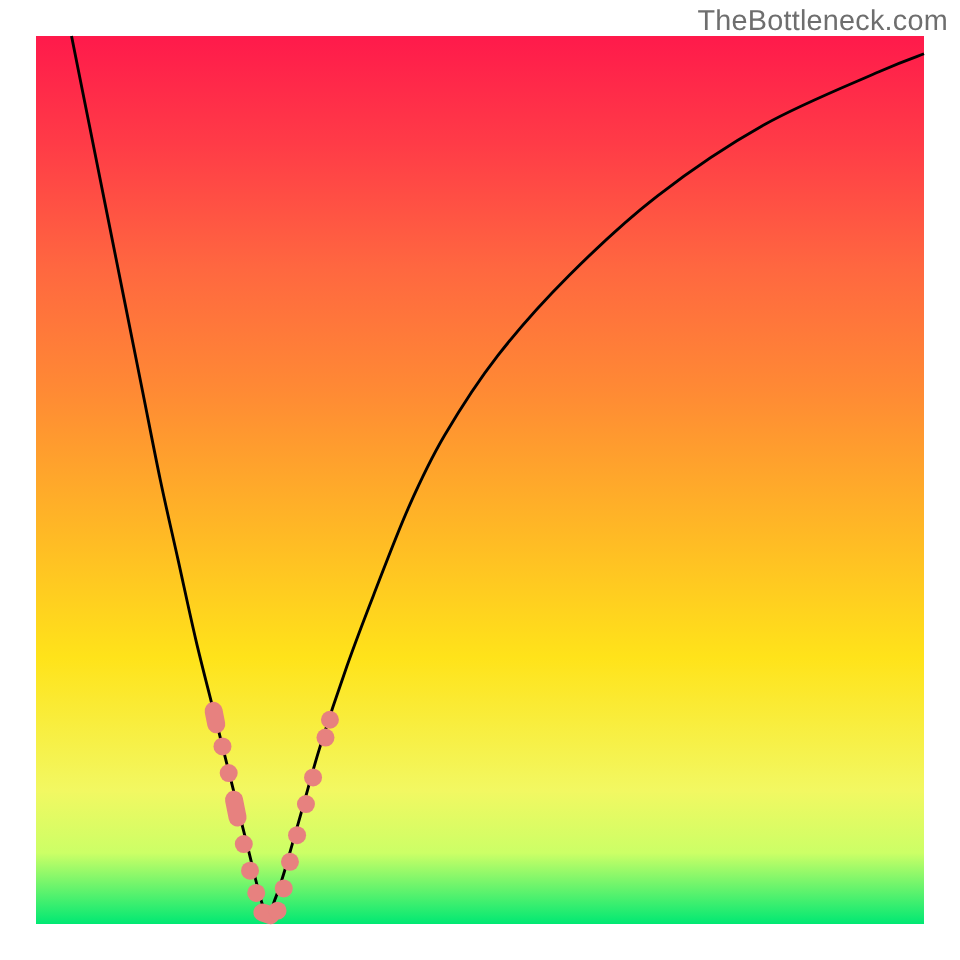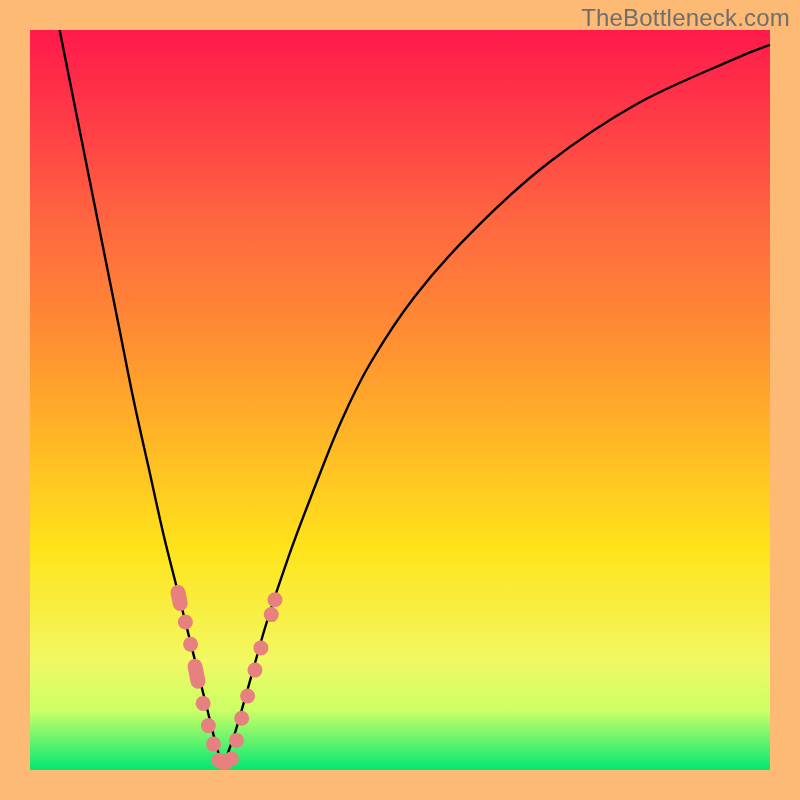"TheBottleneck.com" .frame { background: #fdba74 -> #ffffff }
